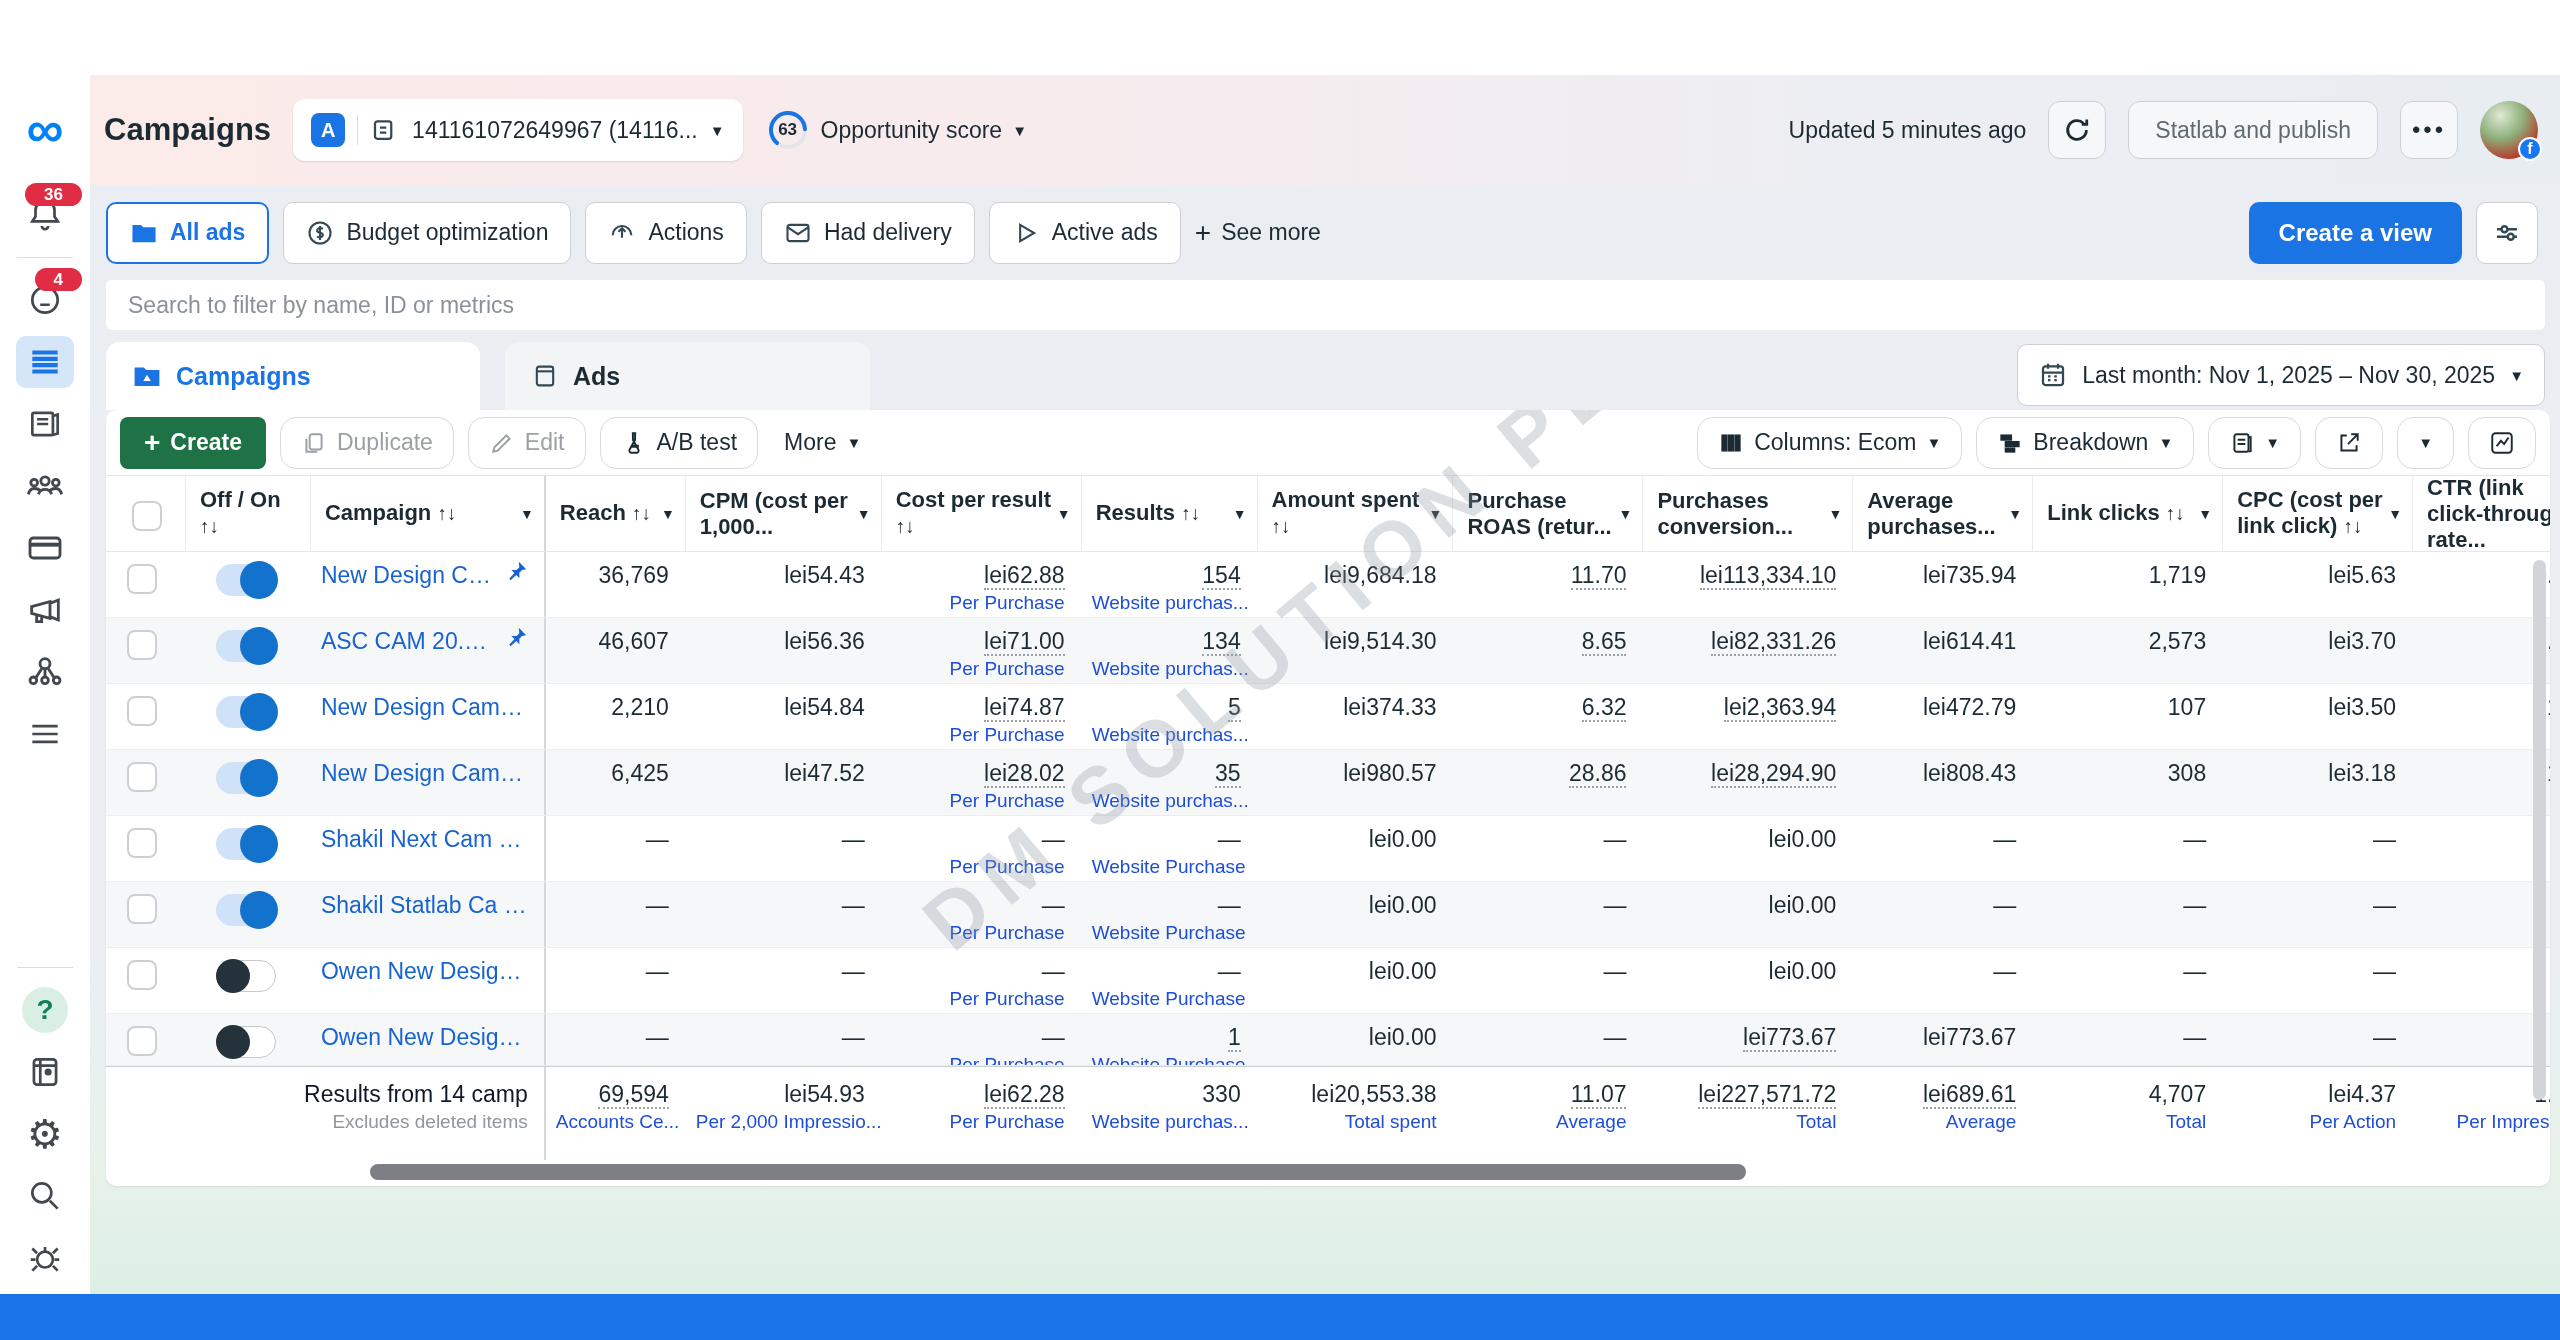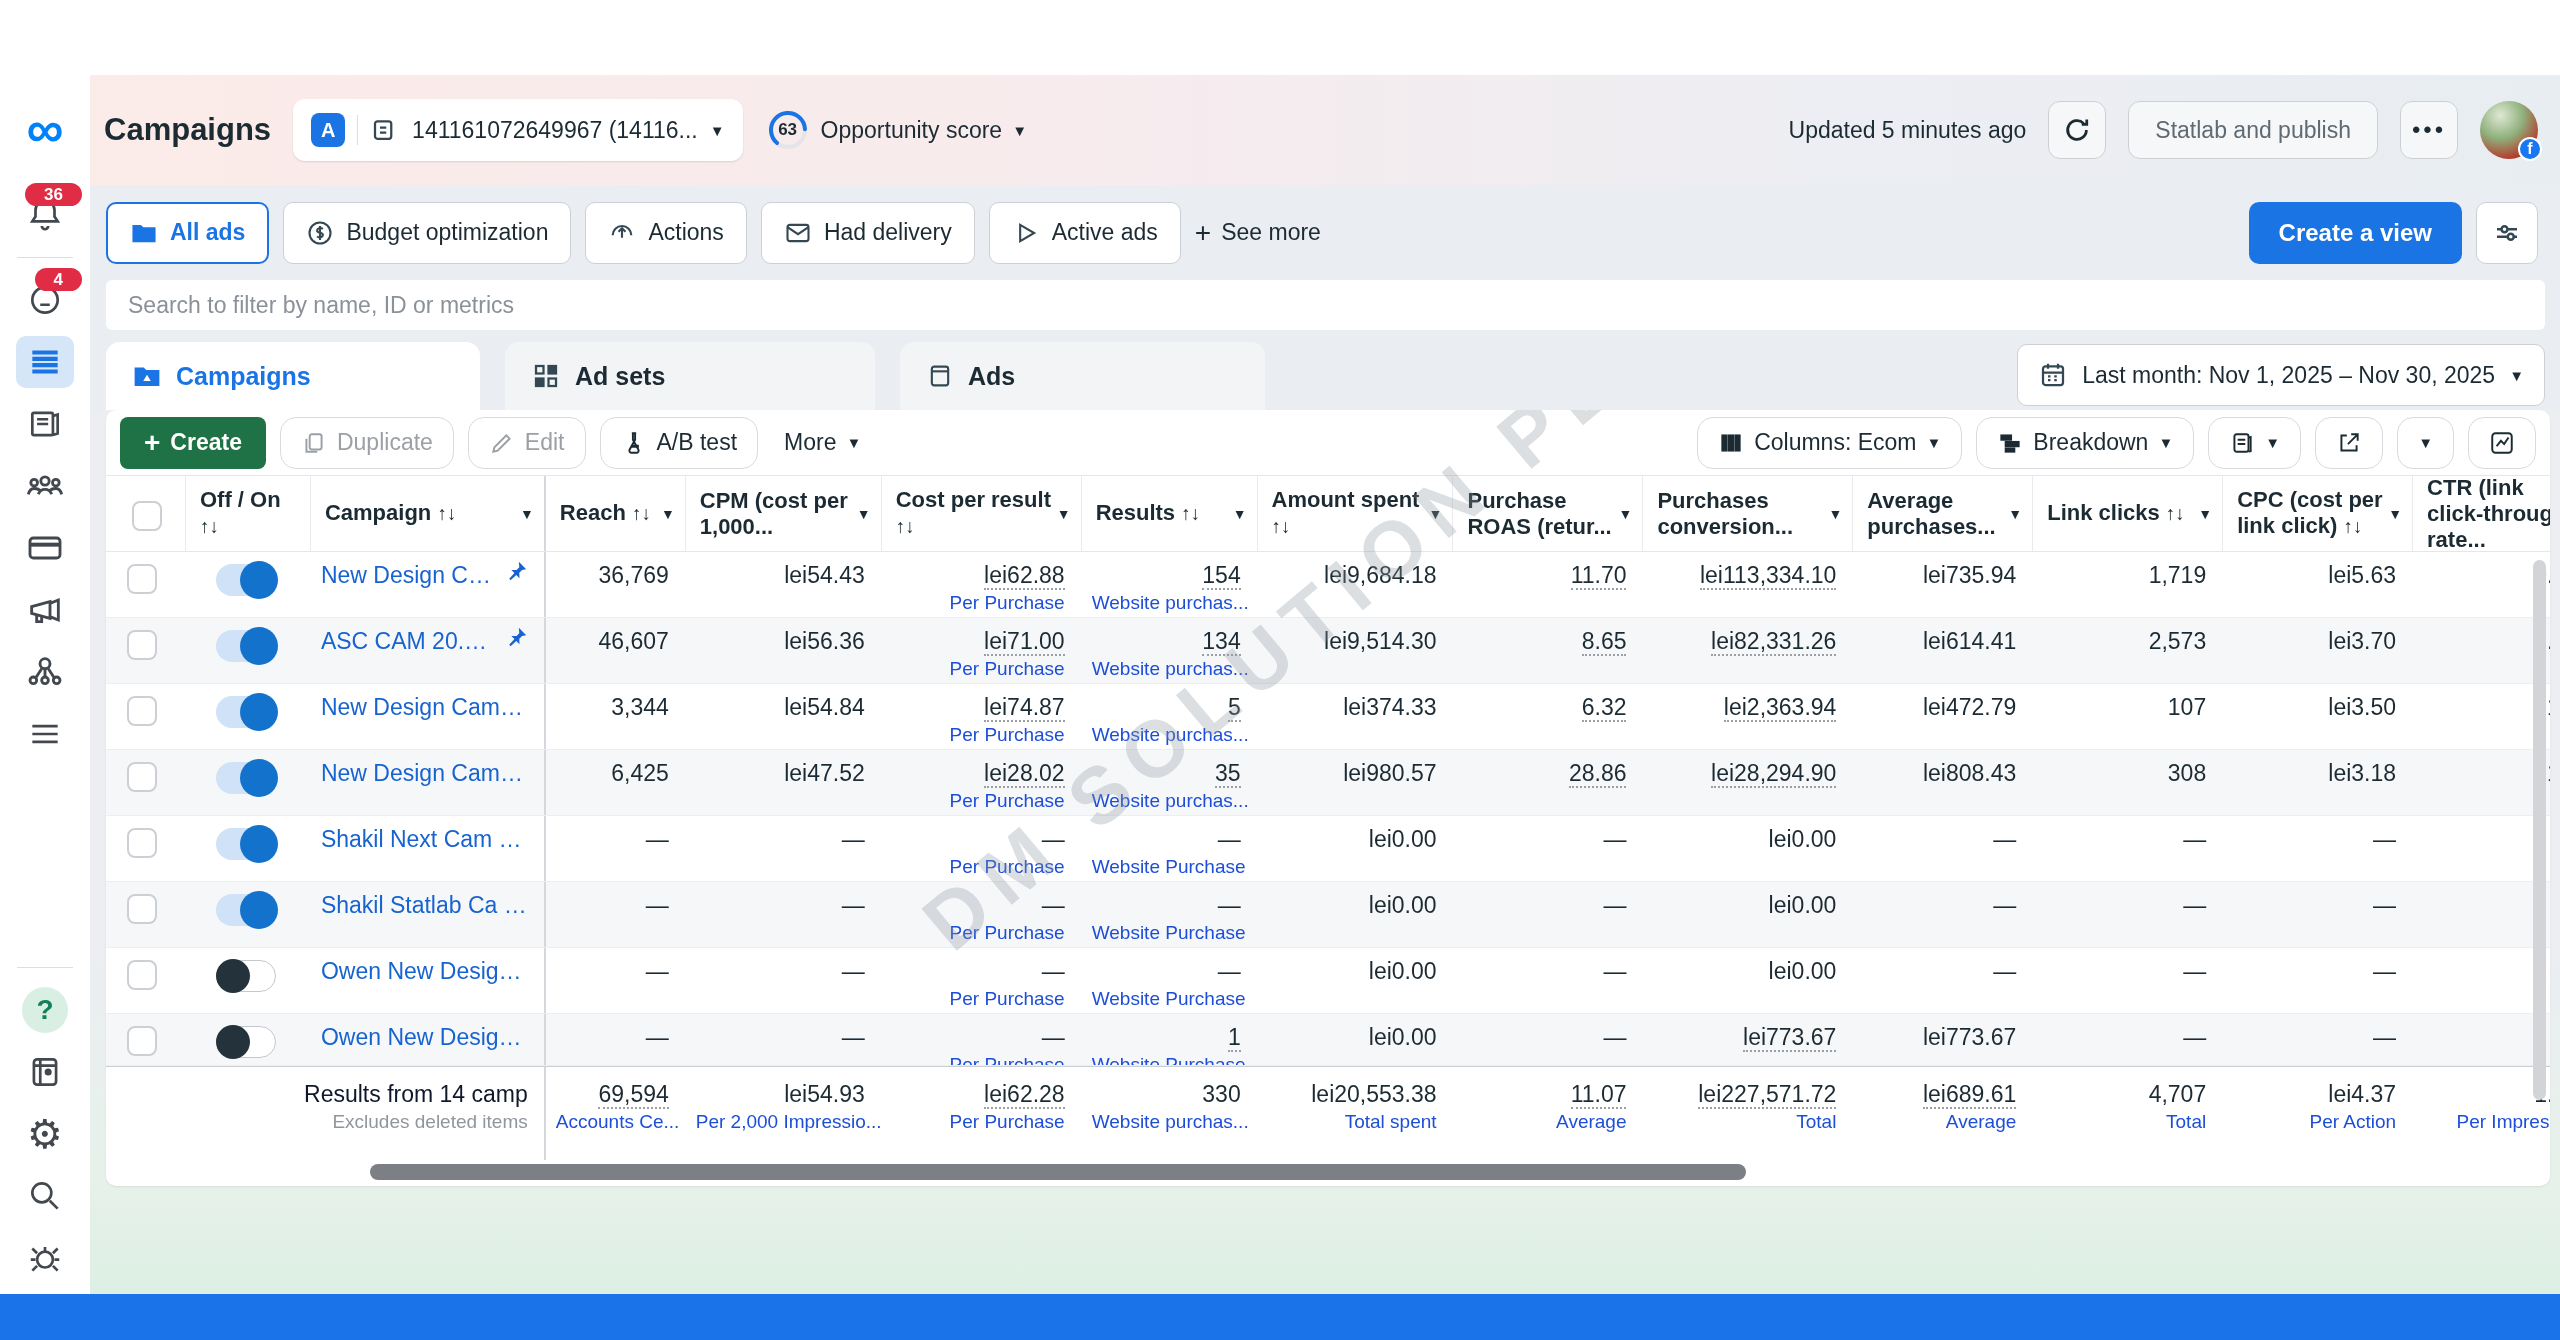"Ad sets" div.tab { html: <div> <svg> <rect></rect> <rect></rect> <rect></rect> <rect></rect> </svg> <span>Ad sets</span> </div> -> none }
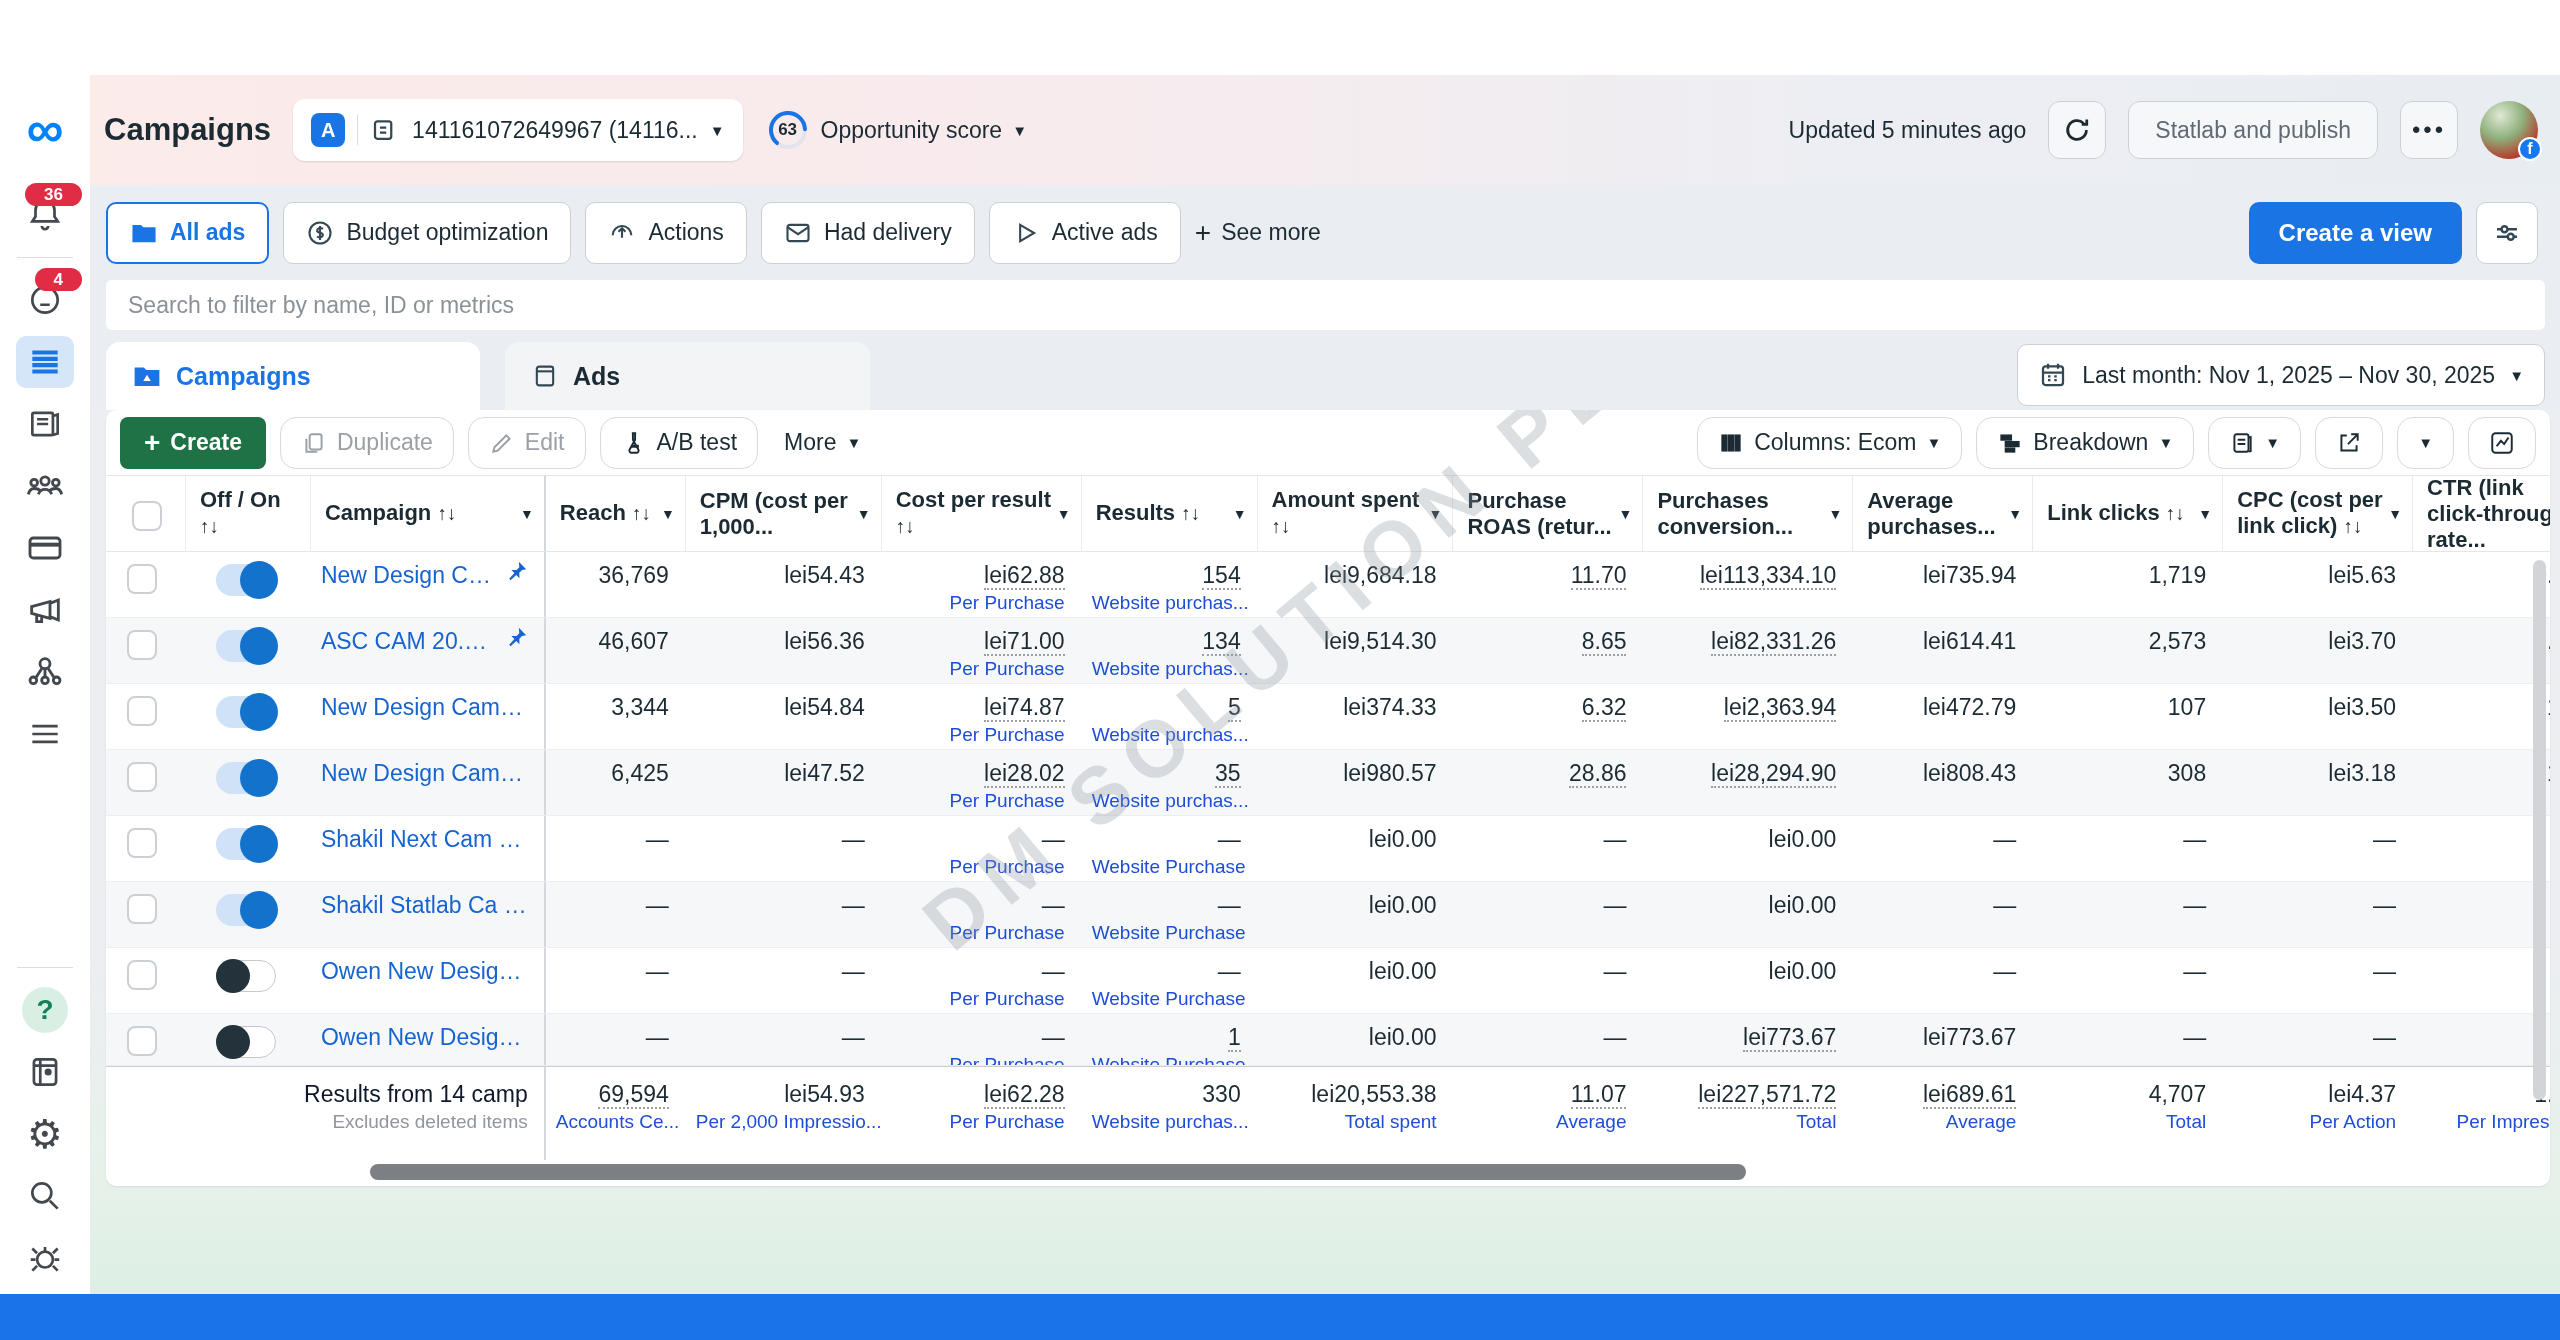"3,344" span { text: 3,344 -> 2,210 }
